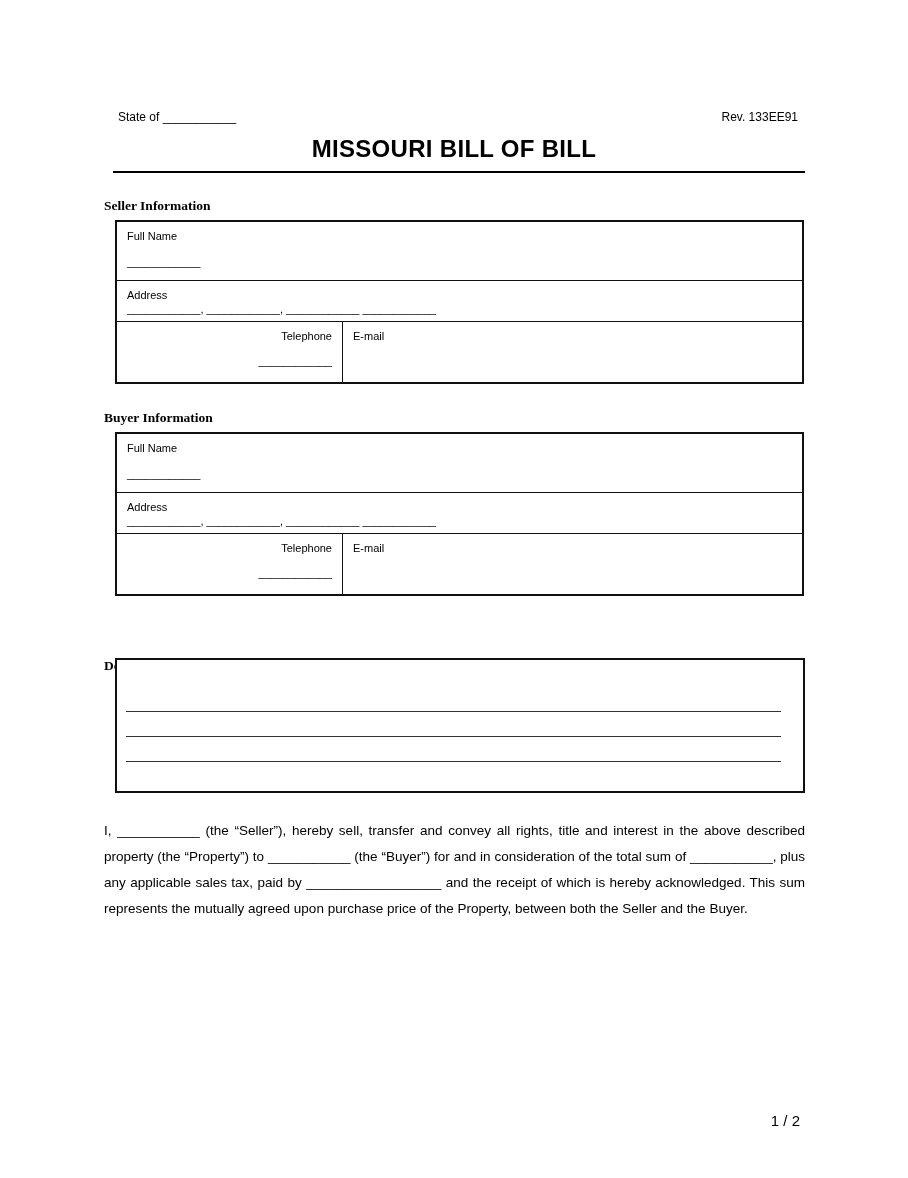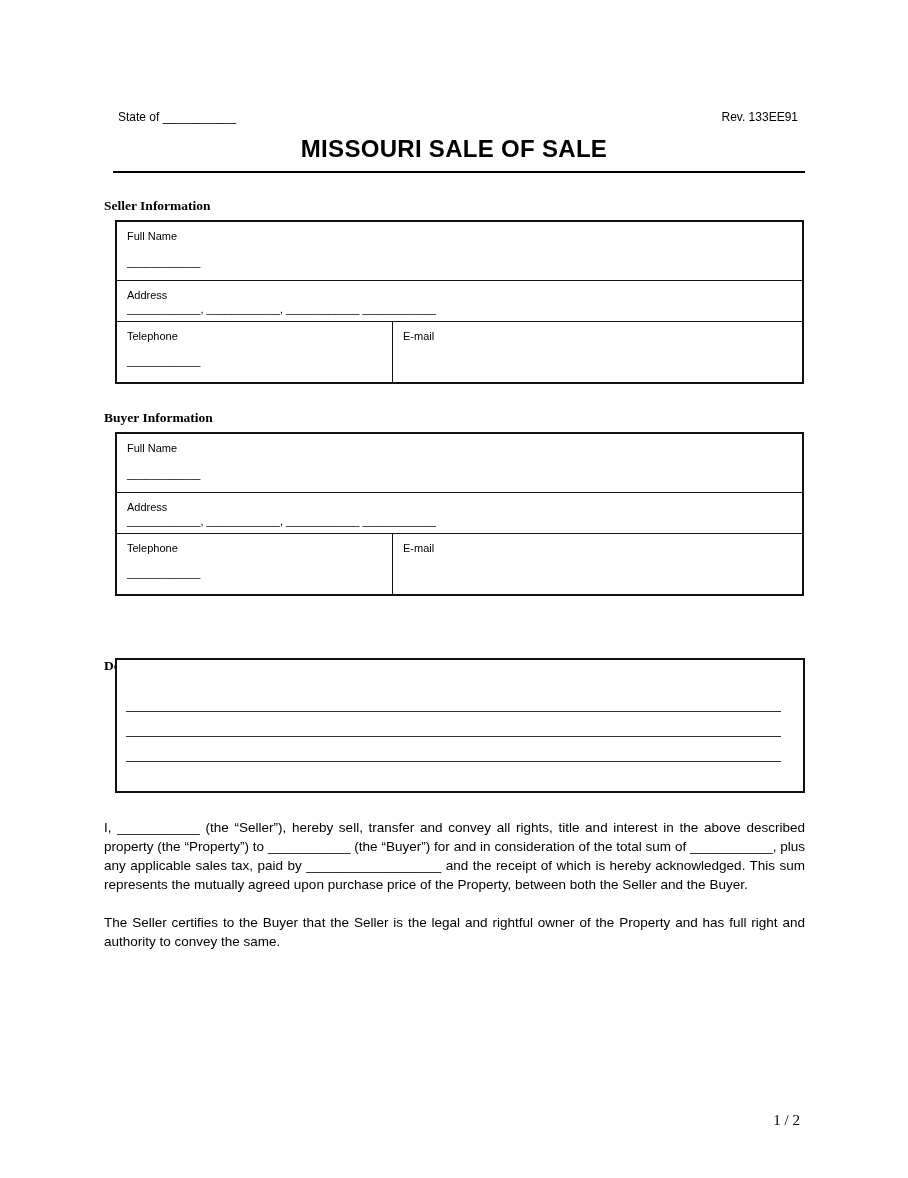"MISSOURI SALE OF SALE" div.doc-title { text: SALE OF SALE -> BILL OF BILL }
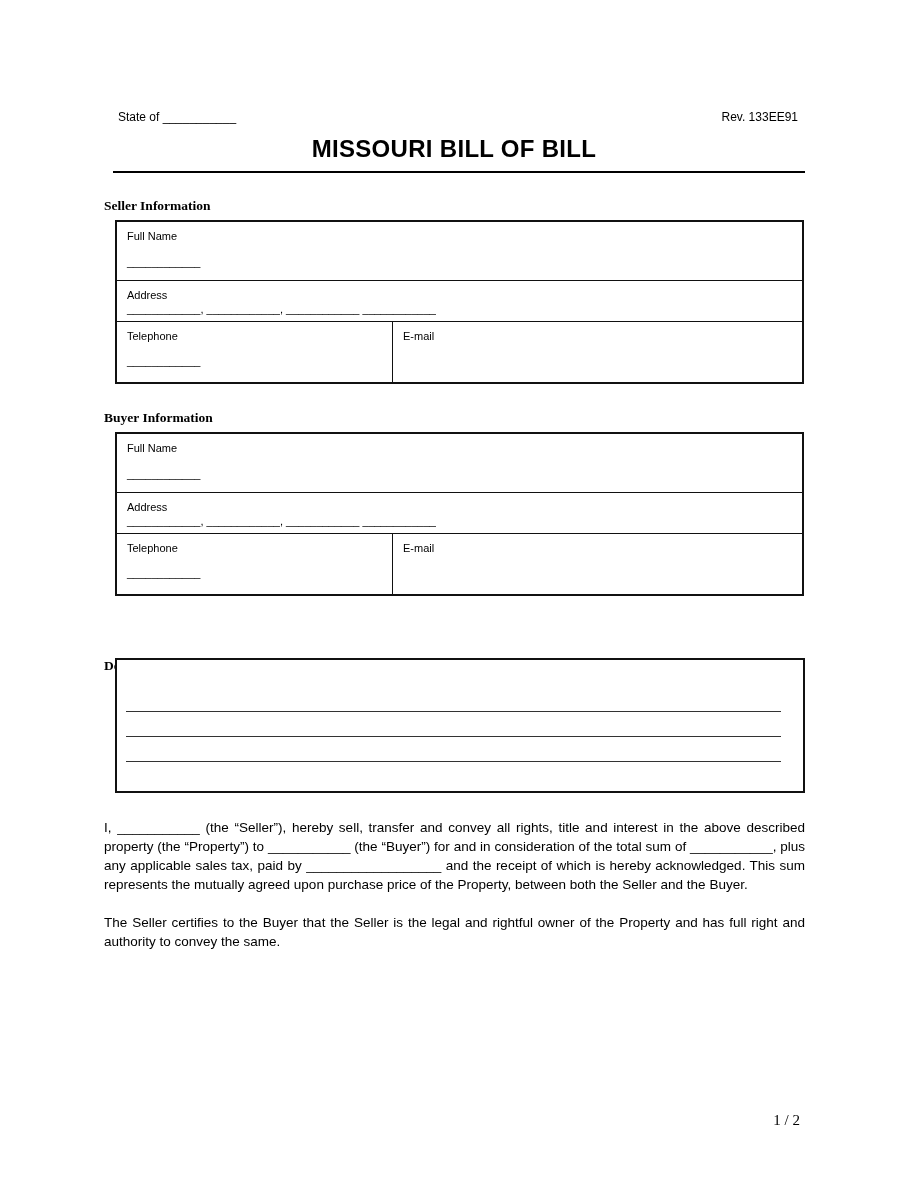"Telephone" .cell-telephone { text-align: none -> right; width: 276px -> 226px }
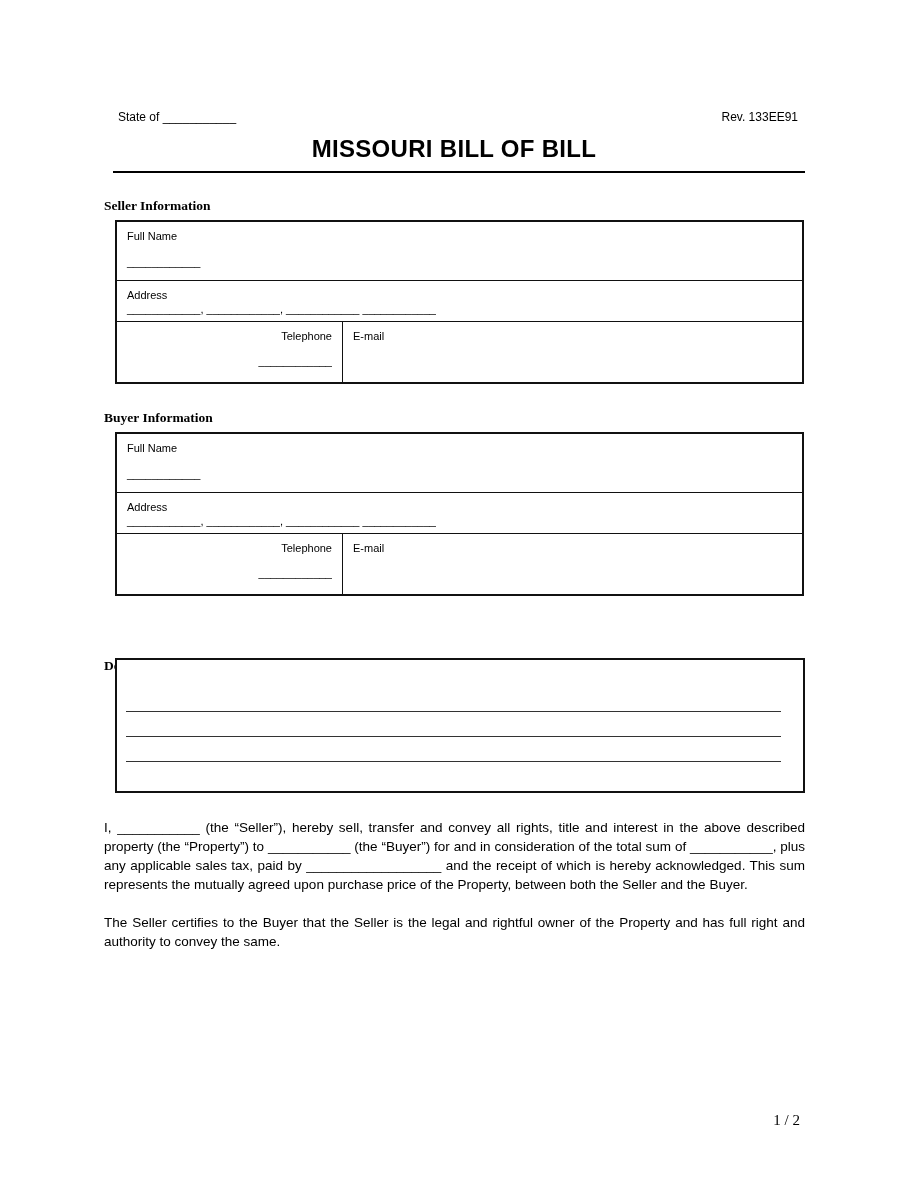"I, ___________ (the “Seller”), hereby" .body-text { line-height: 19px -> 26px }
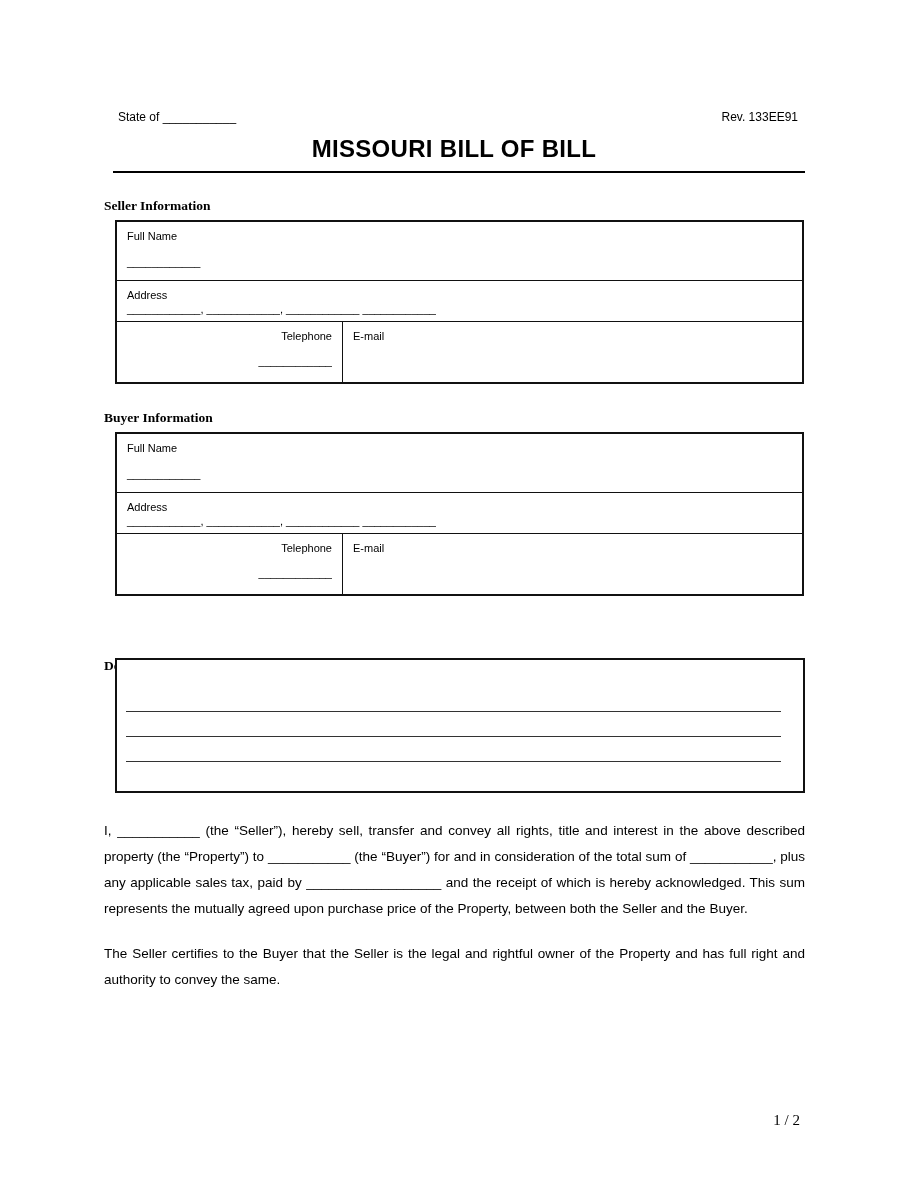"The Seller certifies to the" p { html: <p>The Seller certifies to the Buyer that the Seller is the legal and rightful owner of the Property and has full right and authority to convey the same.</p> -> none }
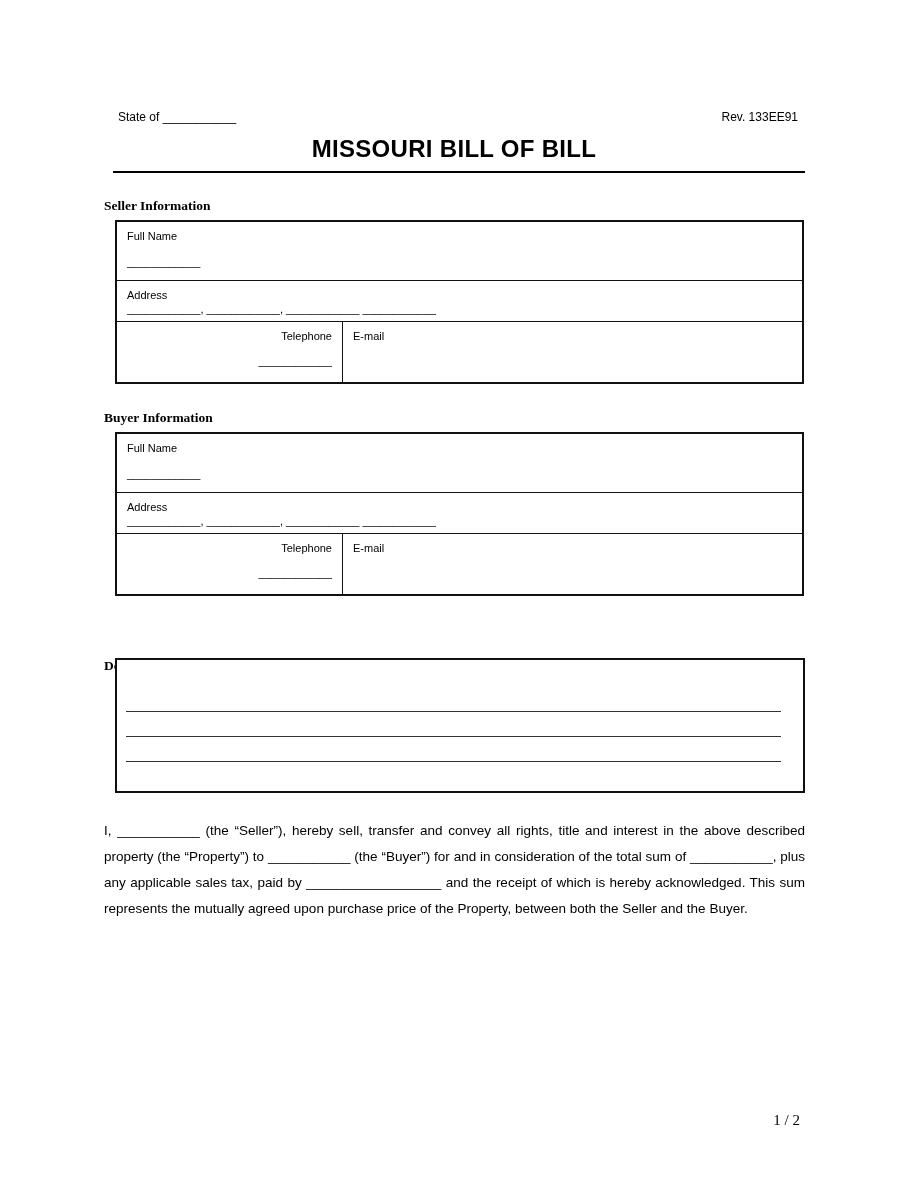"1 / 2" .page-number { font-family: Liberation Serif, serif -> none }
